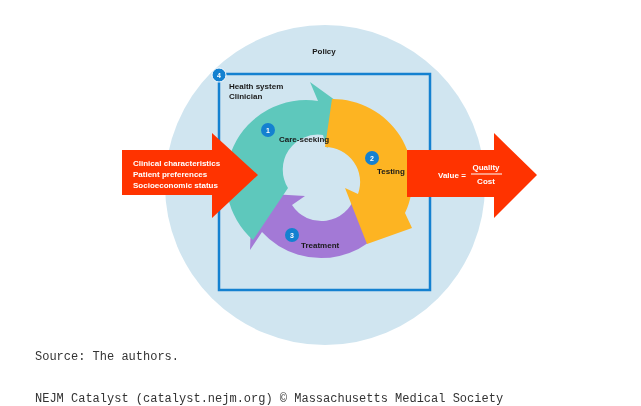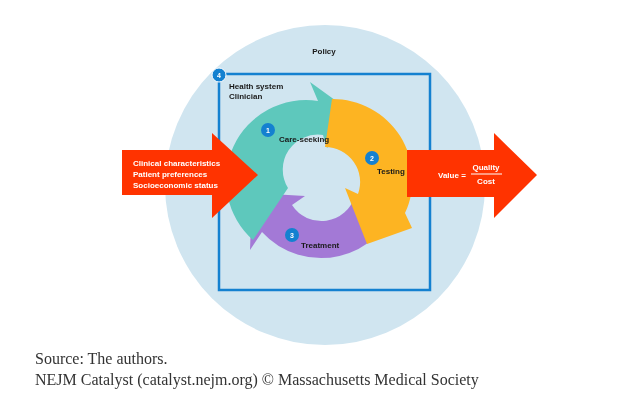"Source: The authors." .footer { font-family: Liberation Serif, serif -> Liberation Mono, monospace; font-size: 16px -> 12px }
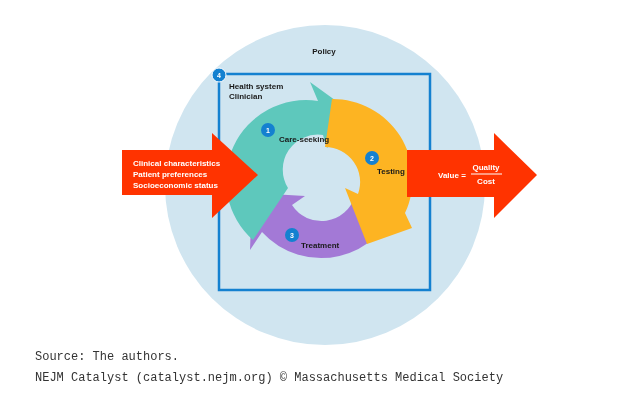"NEJM Catalyst (catalyst.nejm.org) ©" #credit { top: 371px -> 392px }
